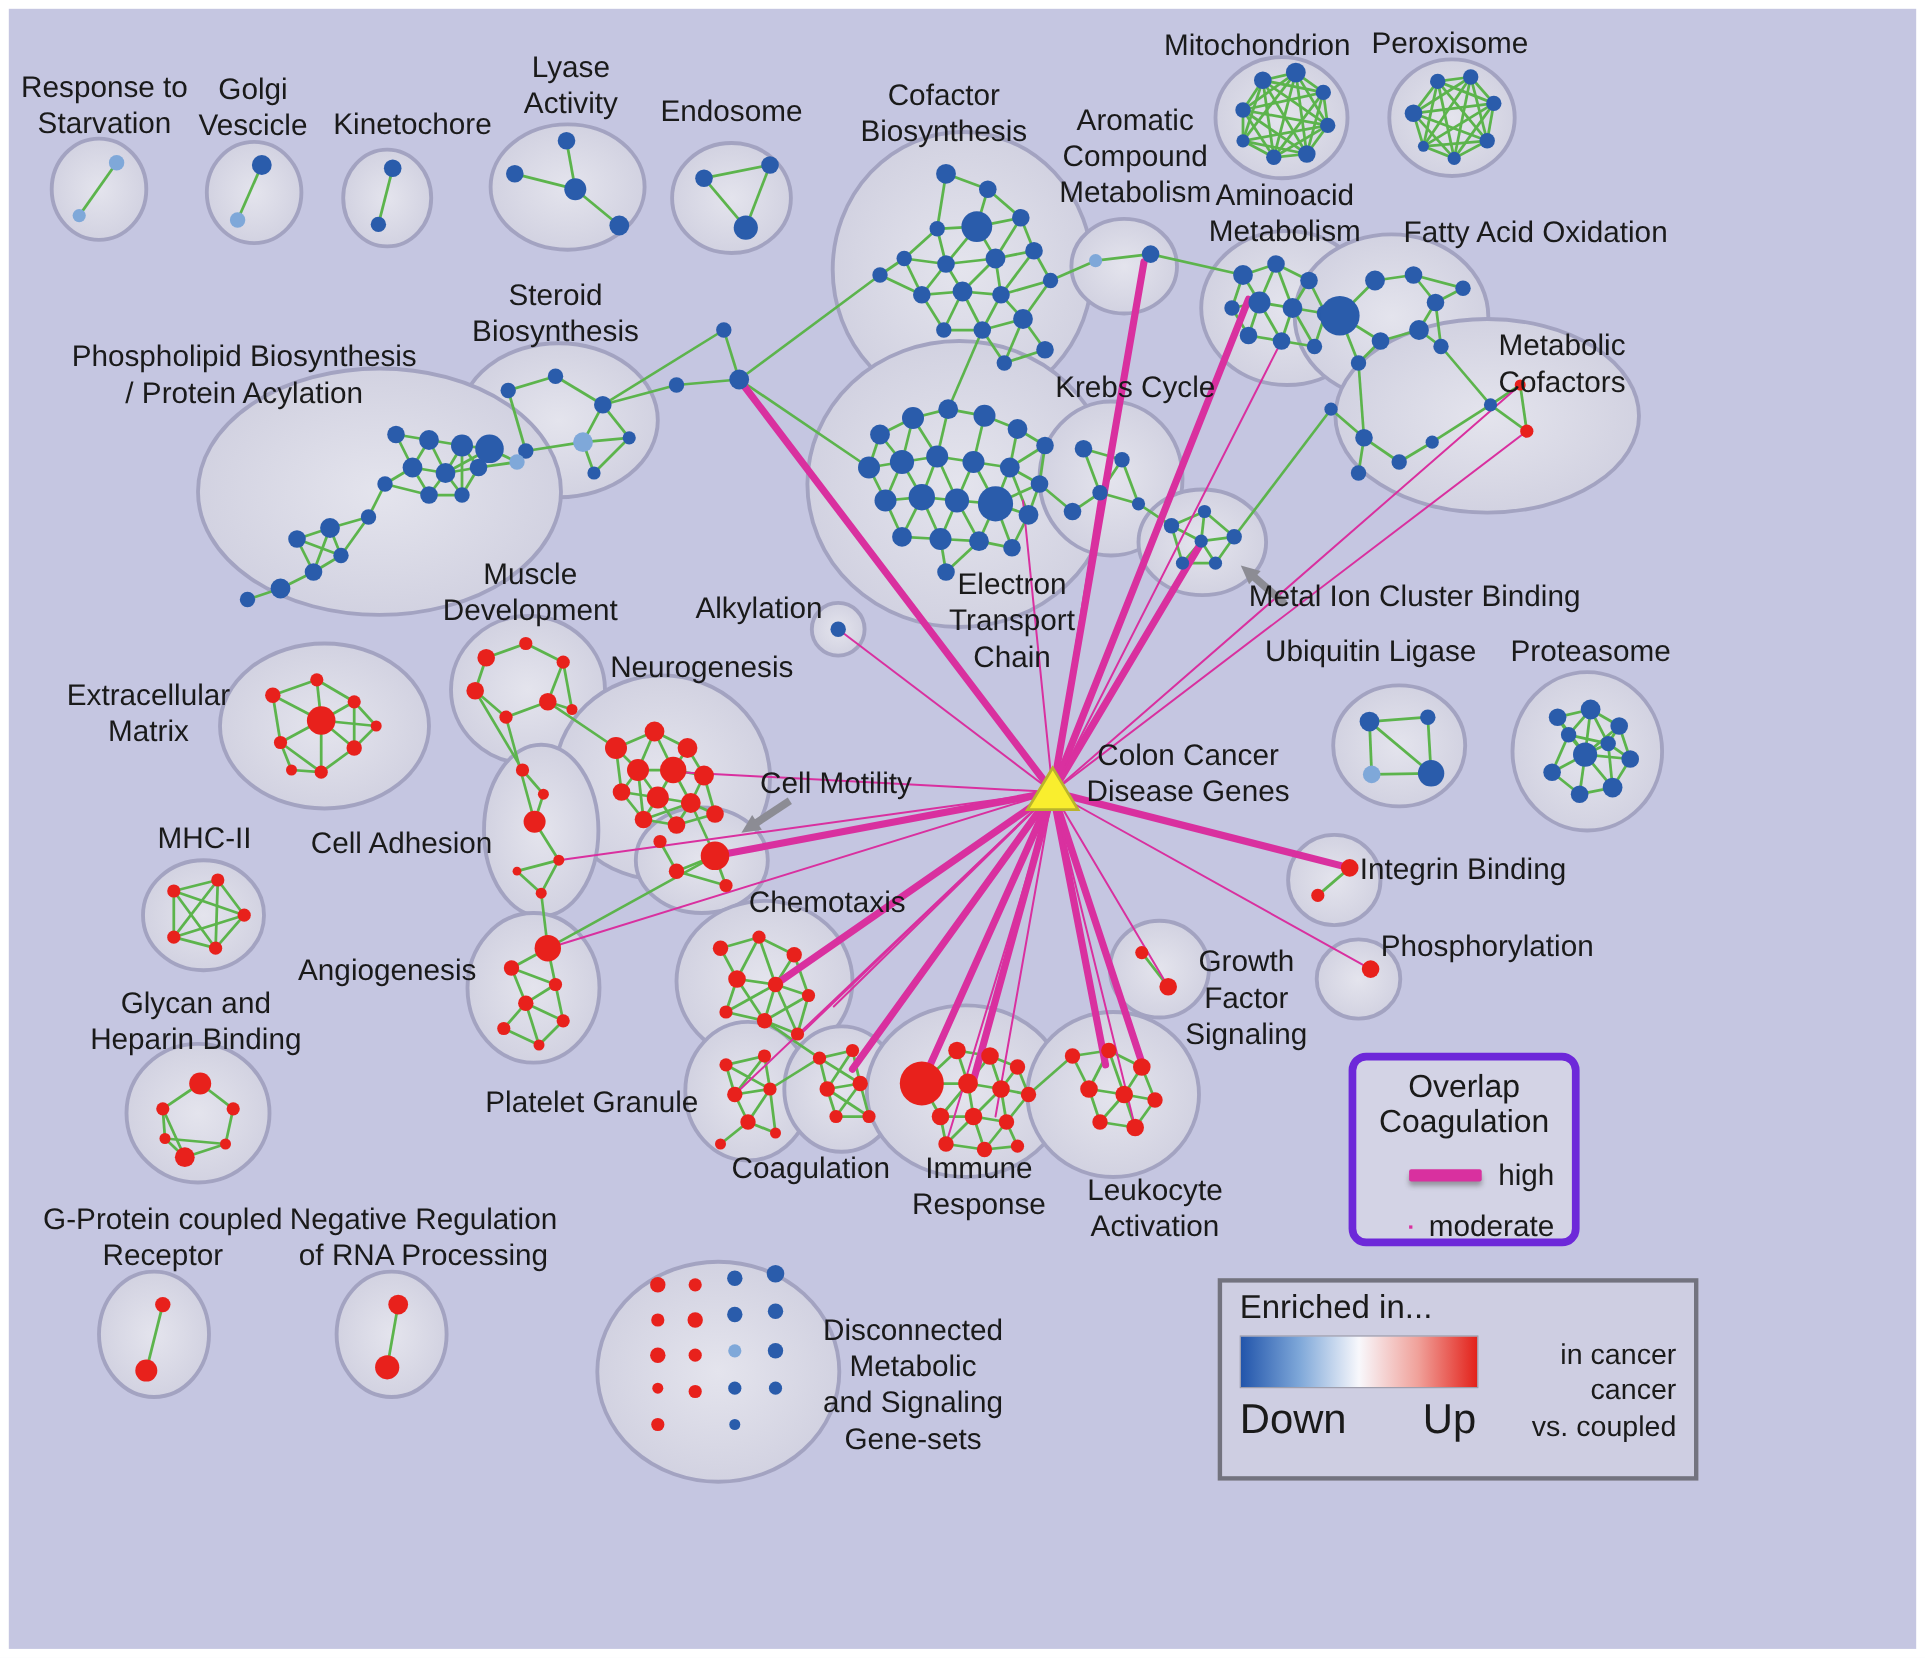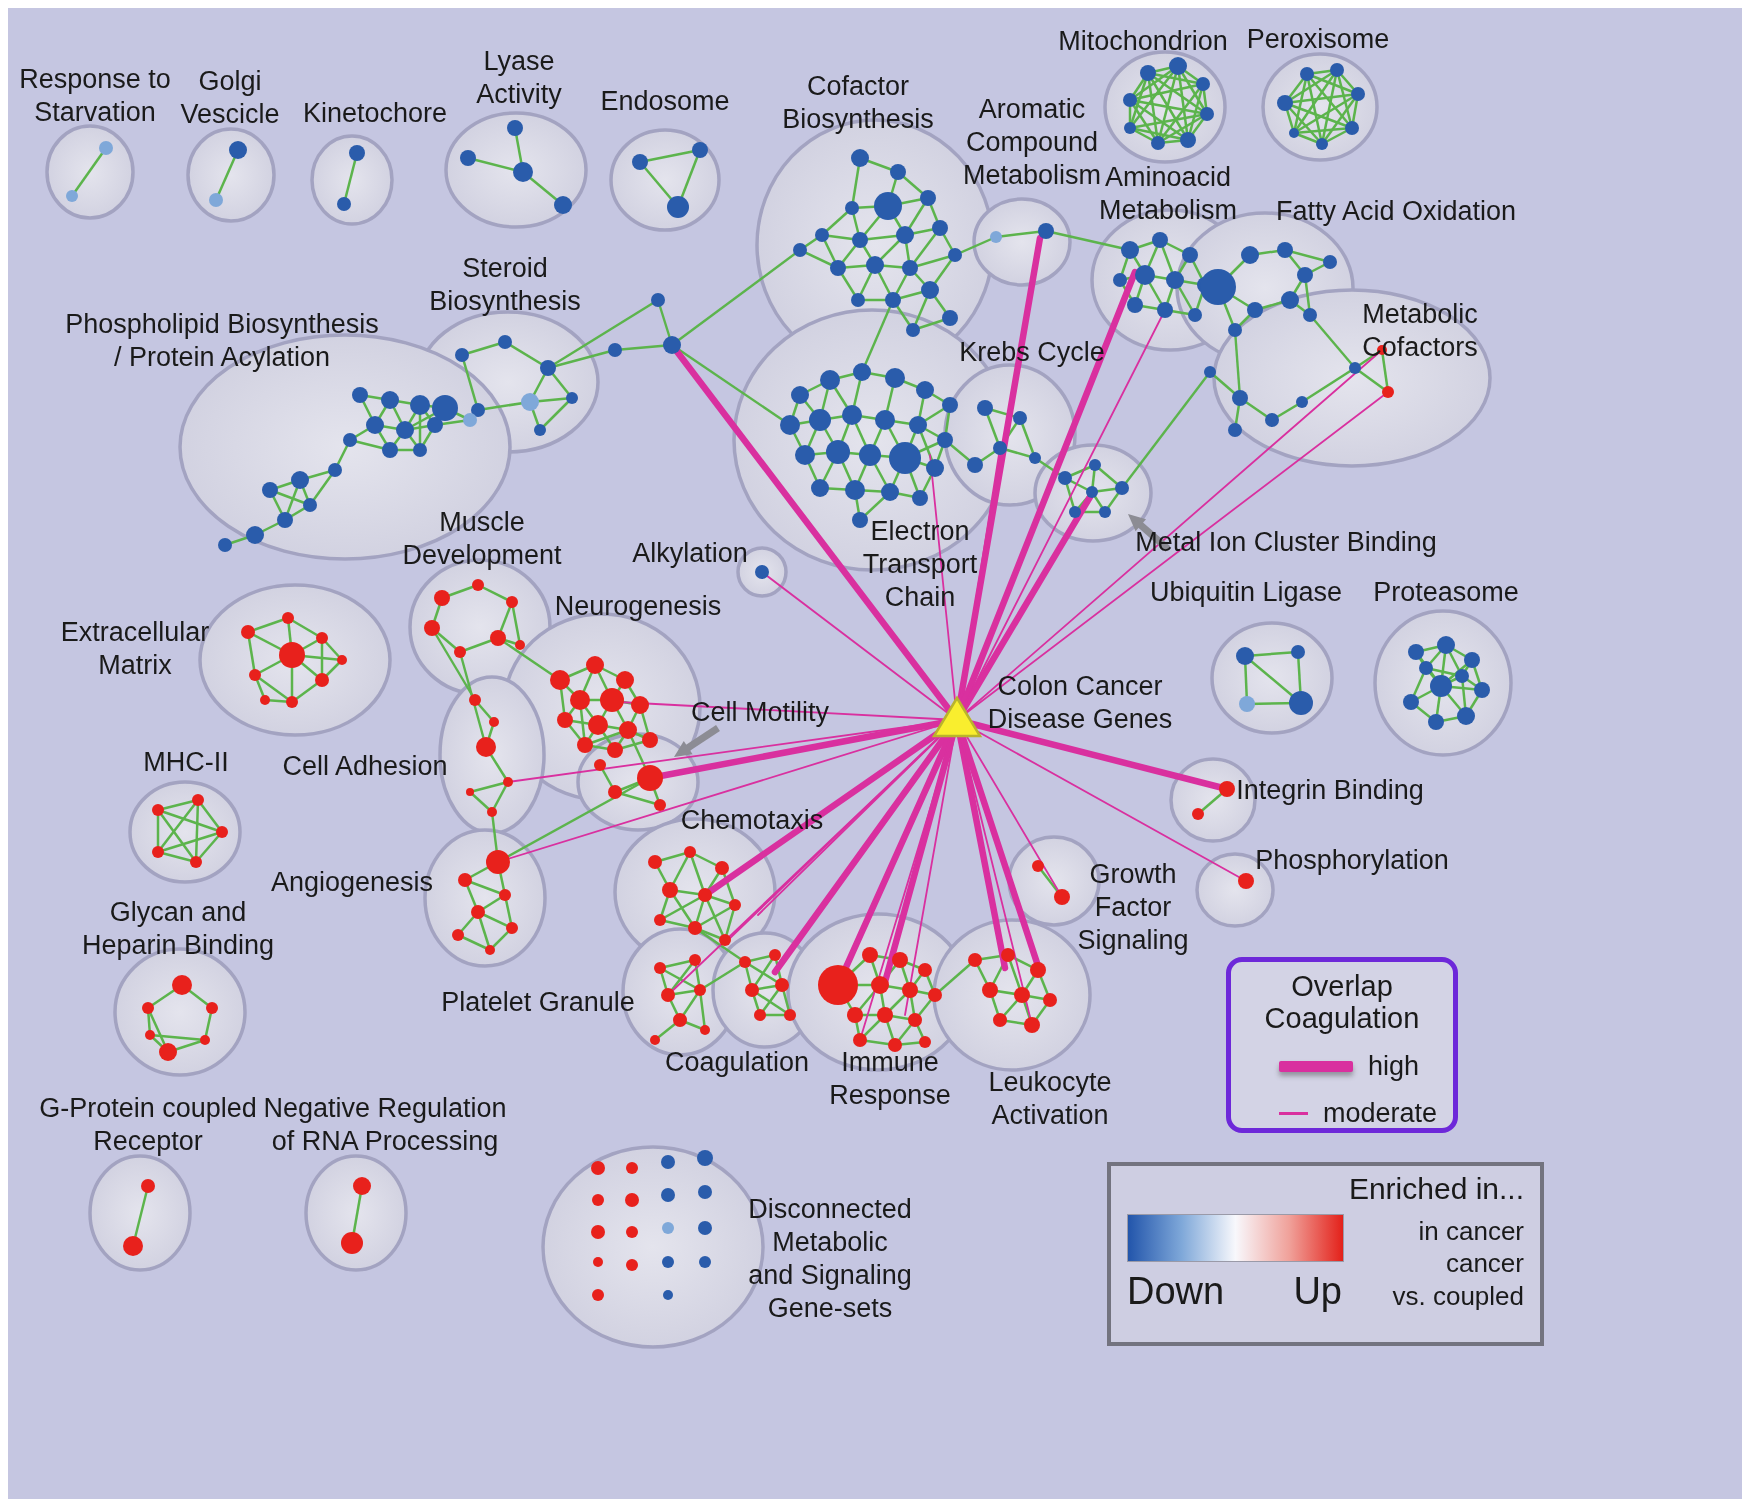"Overlap" #legend-overlap { border: 5px solid #6d28d9 -> 7px solid #6d28d9; width: 232px -> 210px }
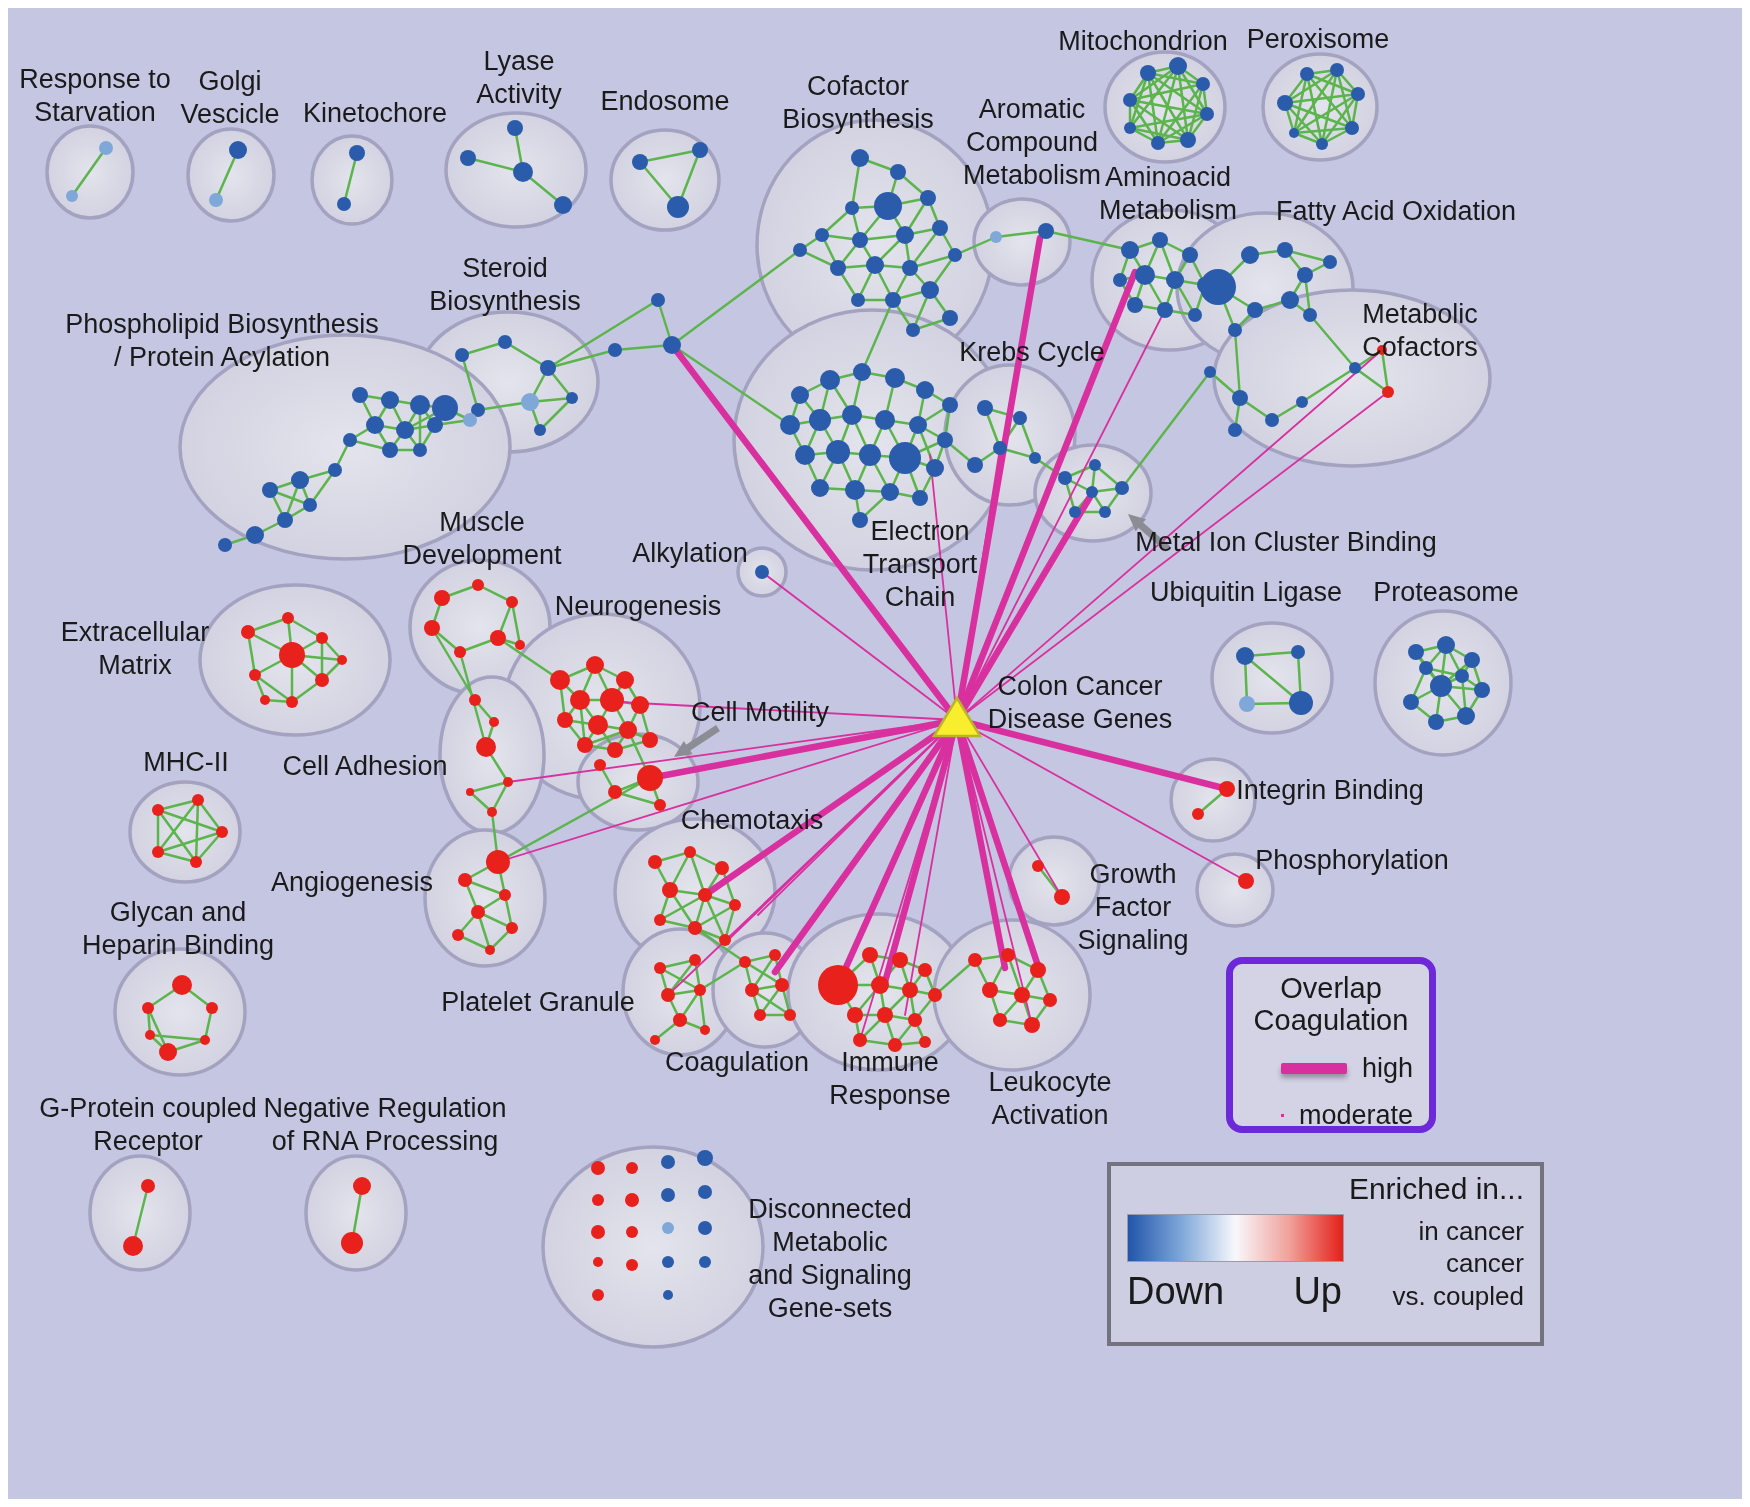"Enriched in..." #legend-enriched .title { text-align: right -> left }
